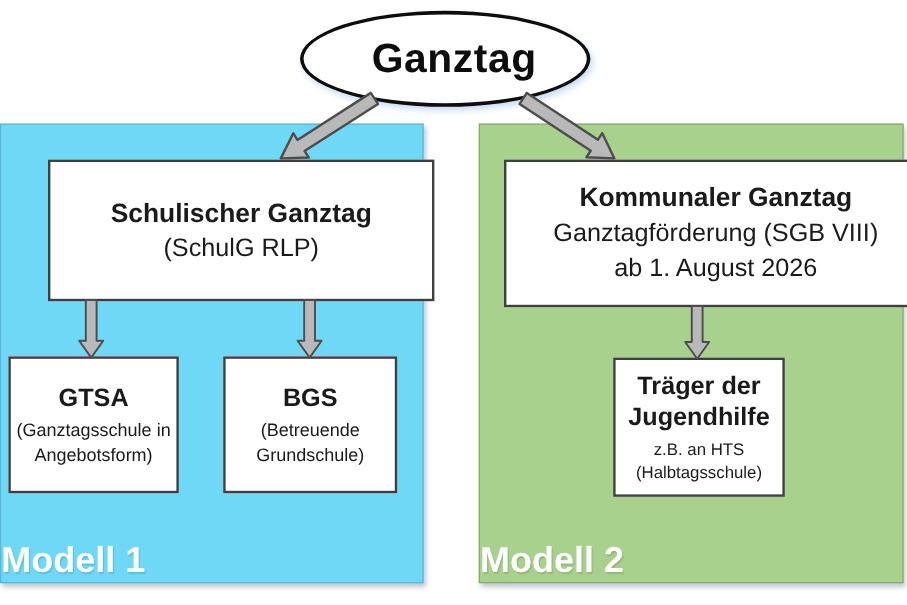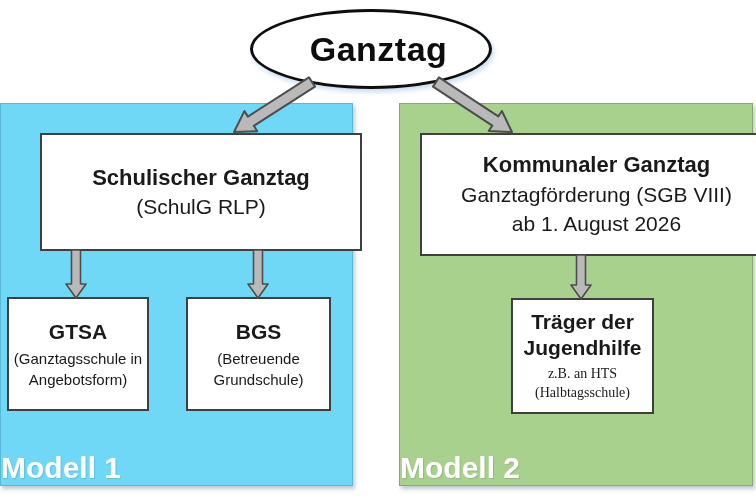"z.B. an HTS" .node-traeger .small { font-family: Liberation Serif, serif -> none }
